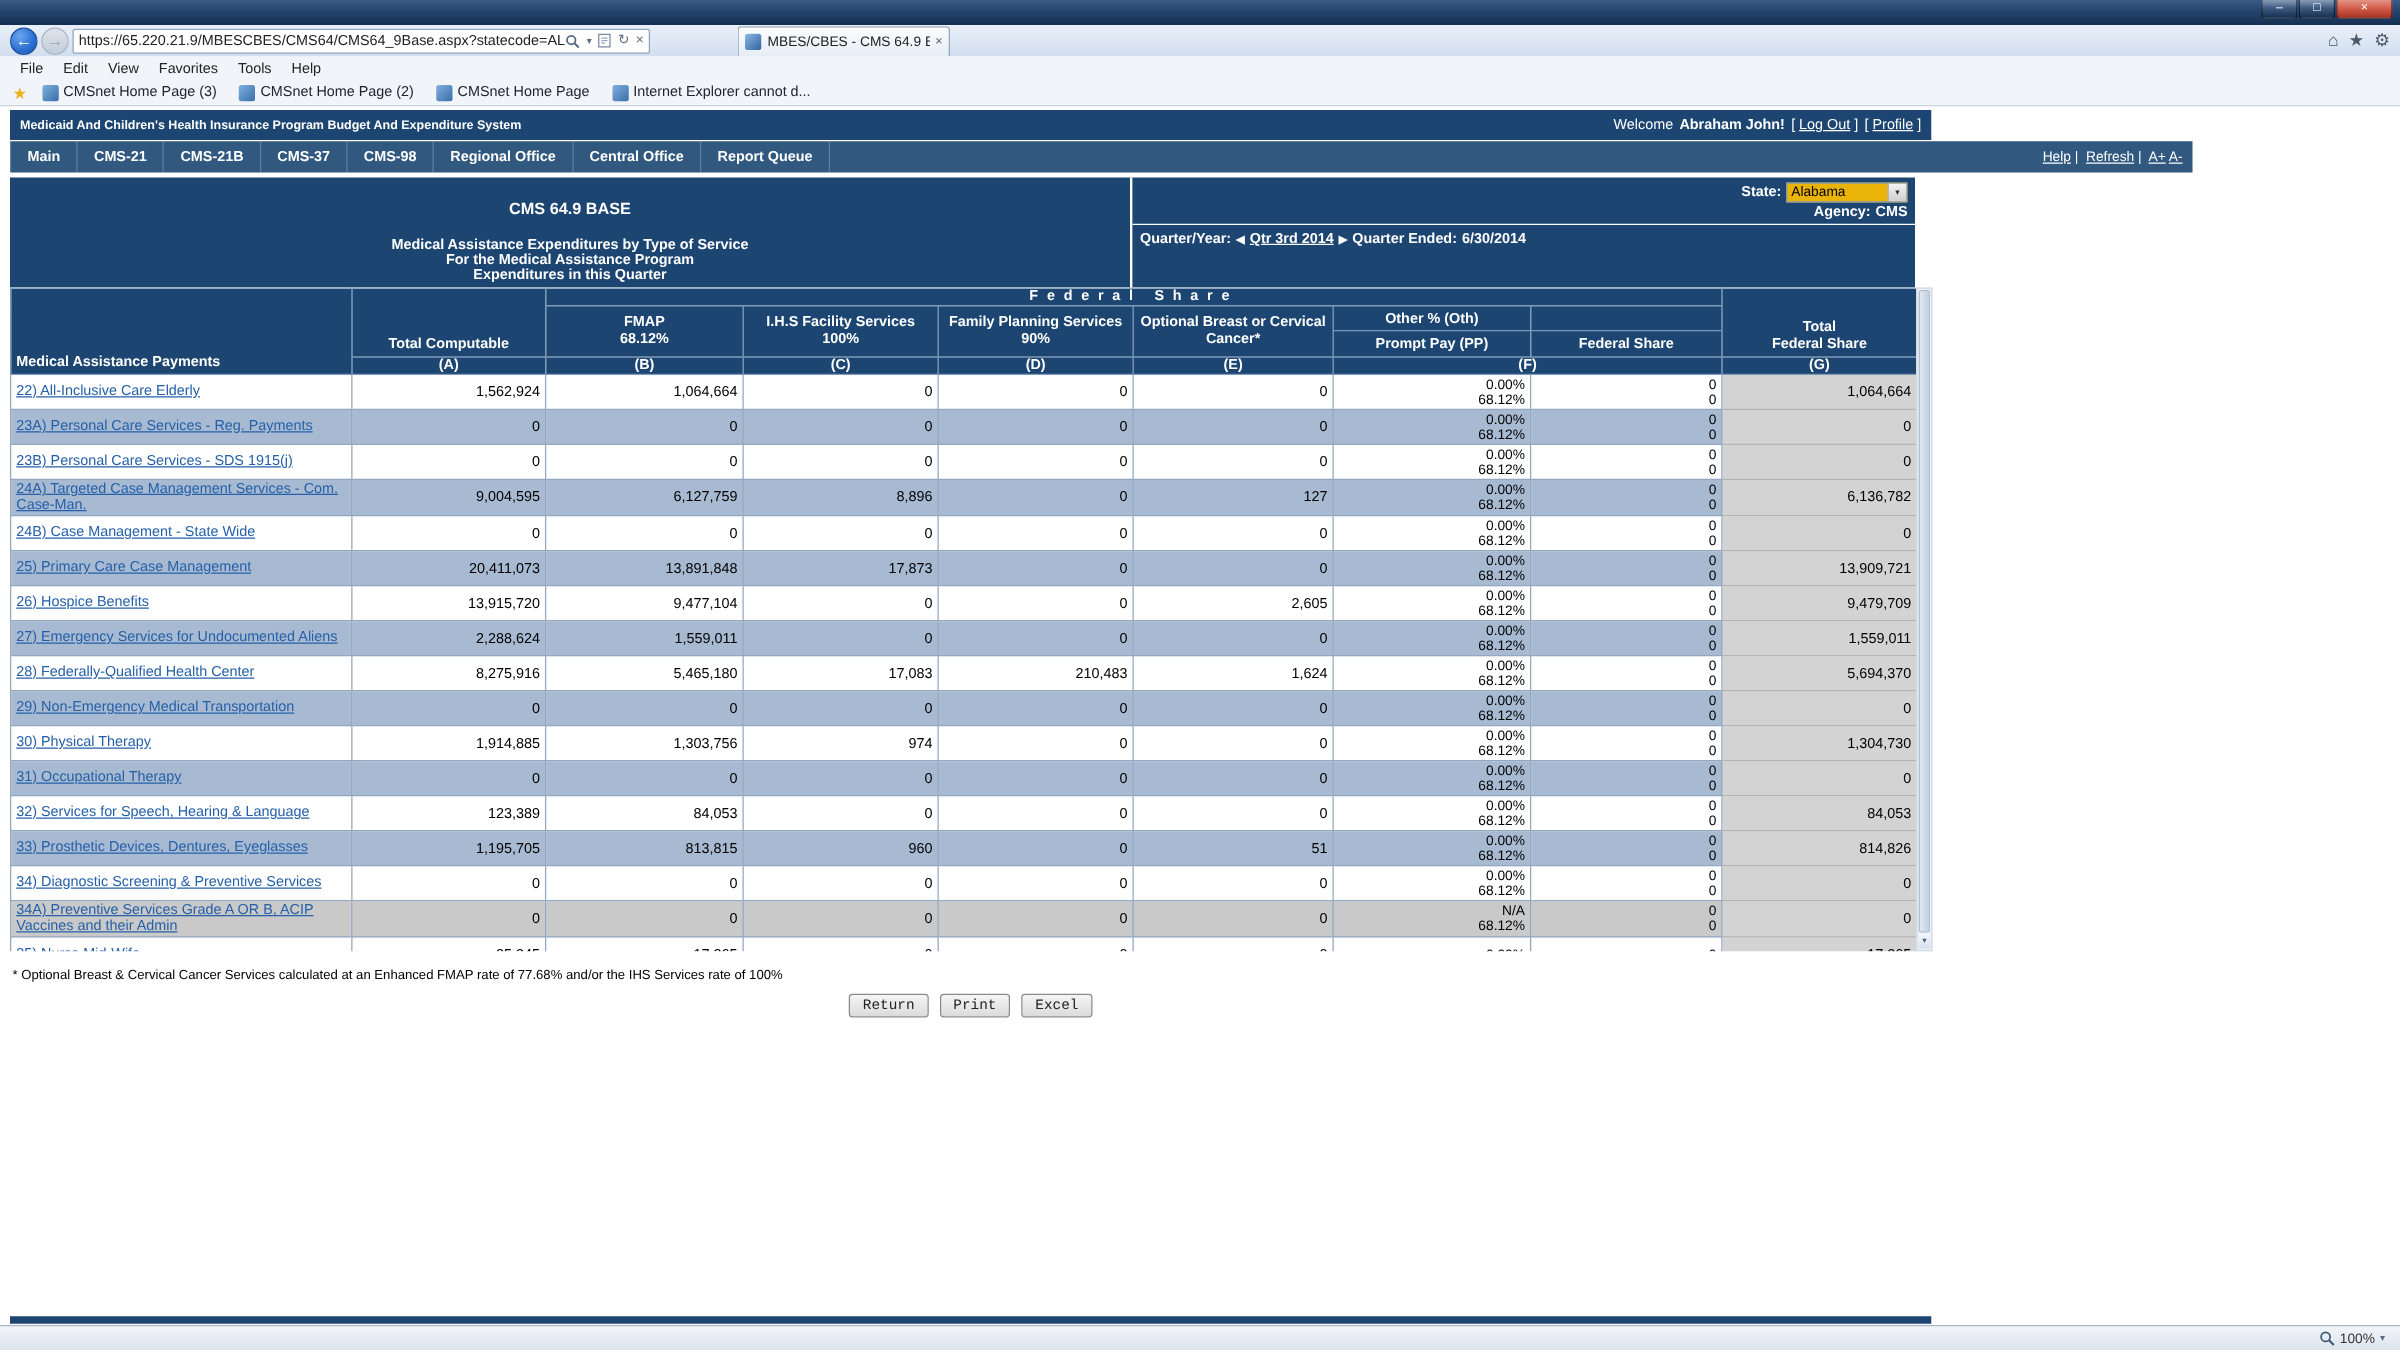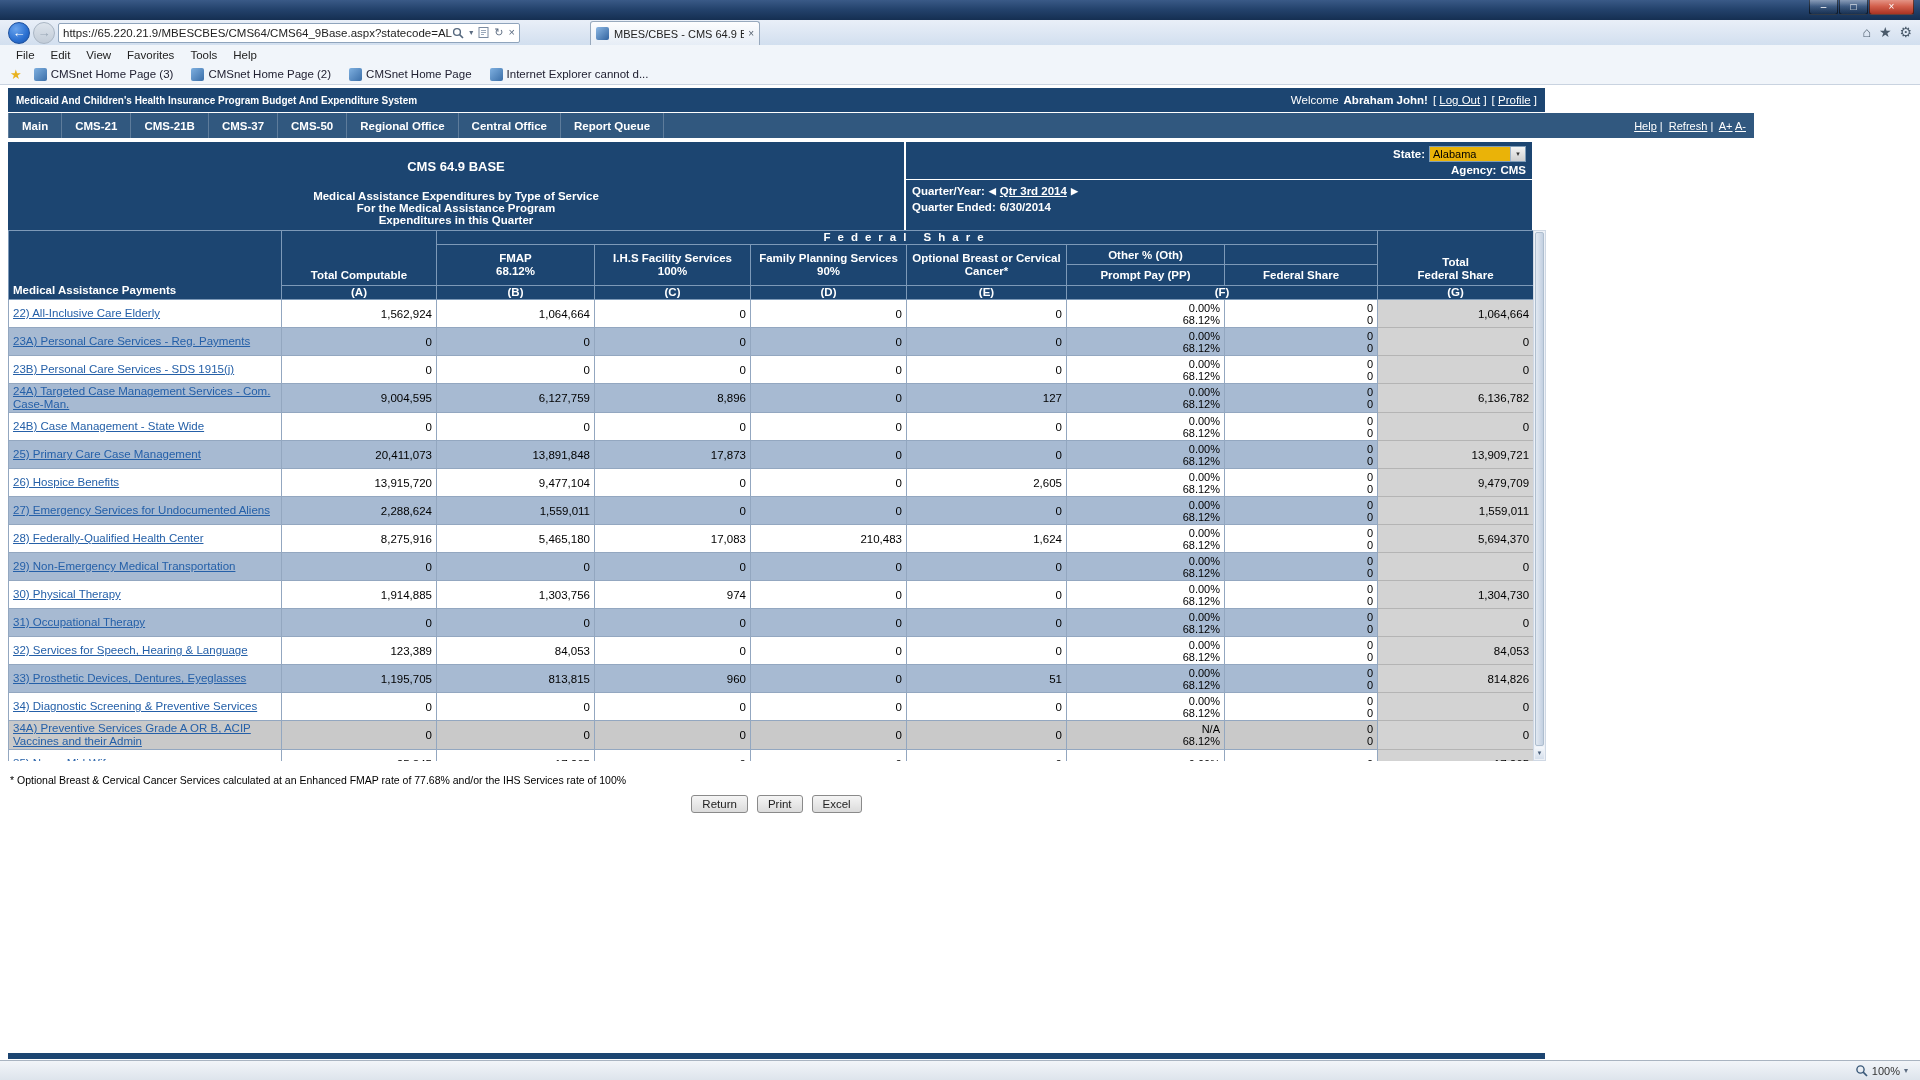"CMS-50" span.nav-item { text: CMS-50 -> CMS-98 }
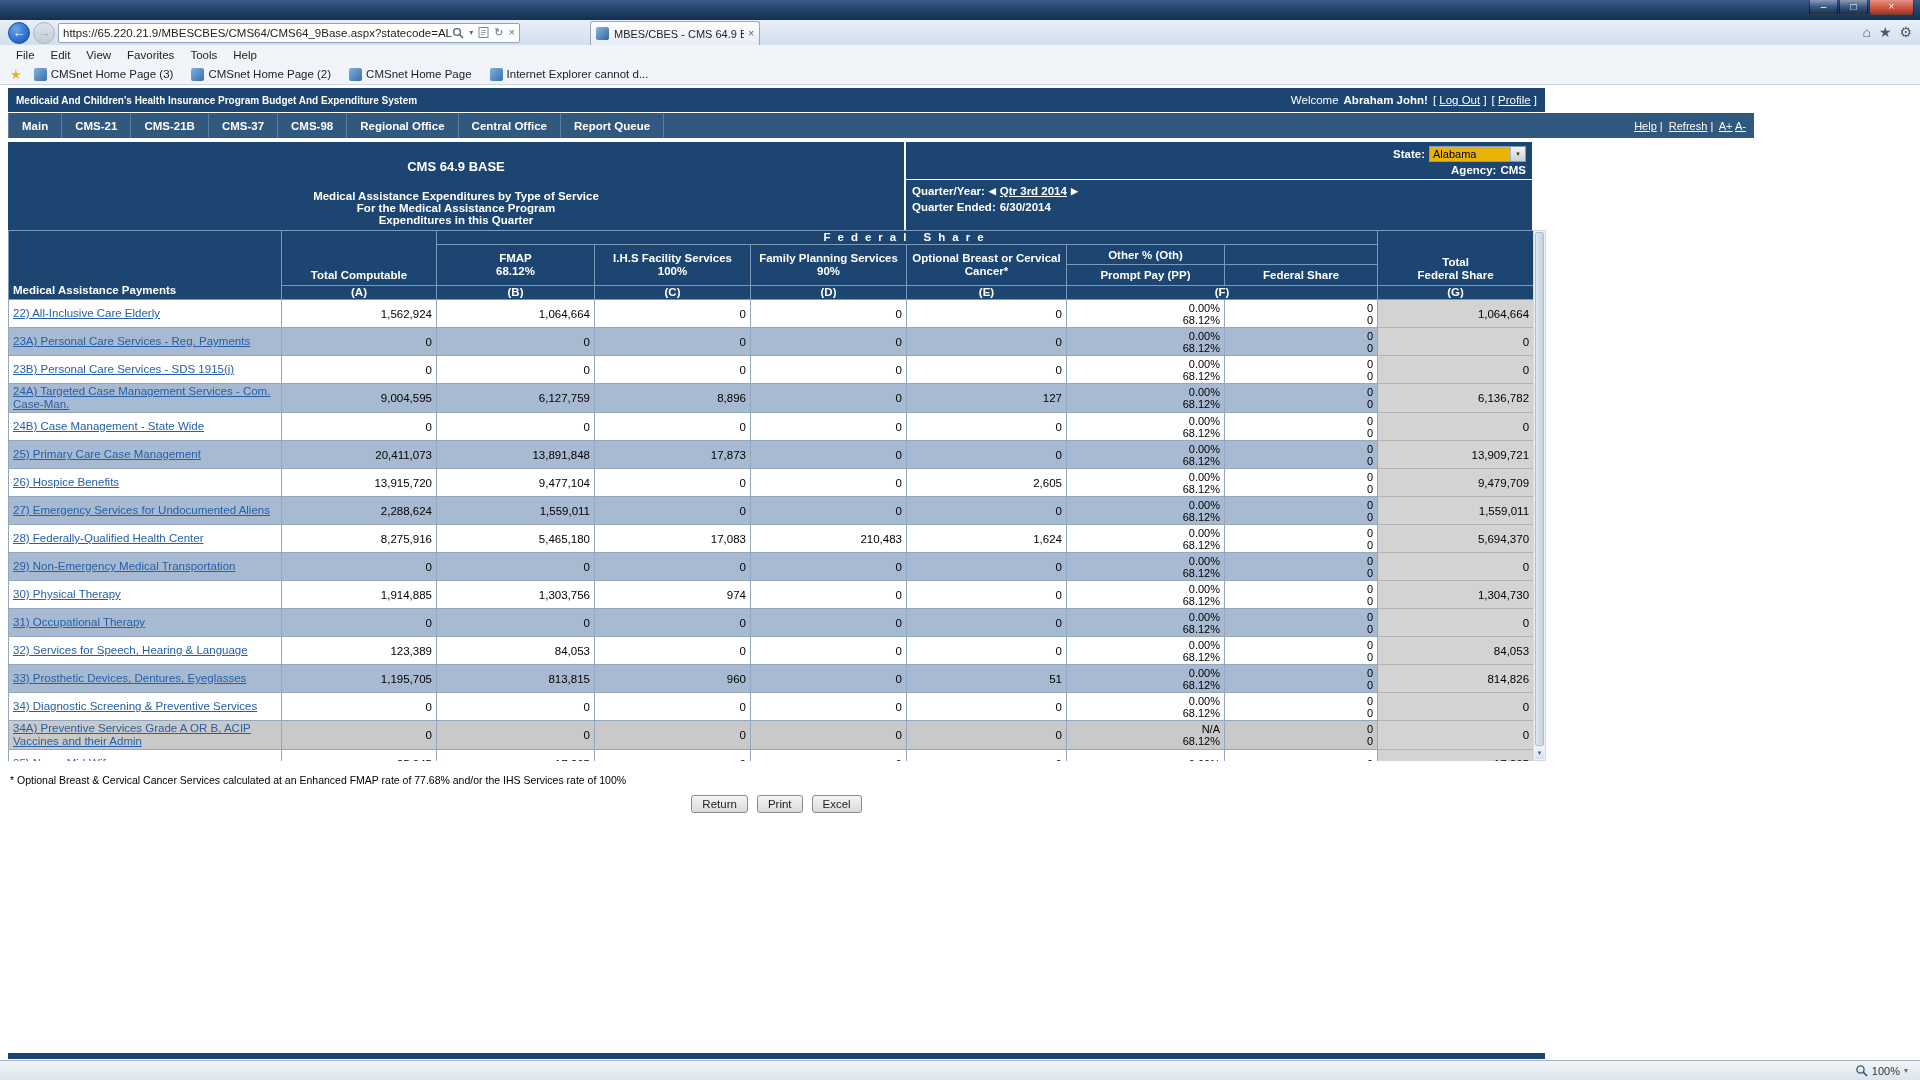"Quarter/Year:" .rh-bot { align-items: flex-start -> flex-end; flex-direction: column -> none }
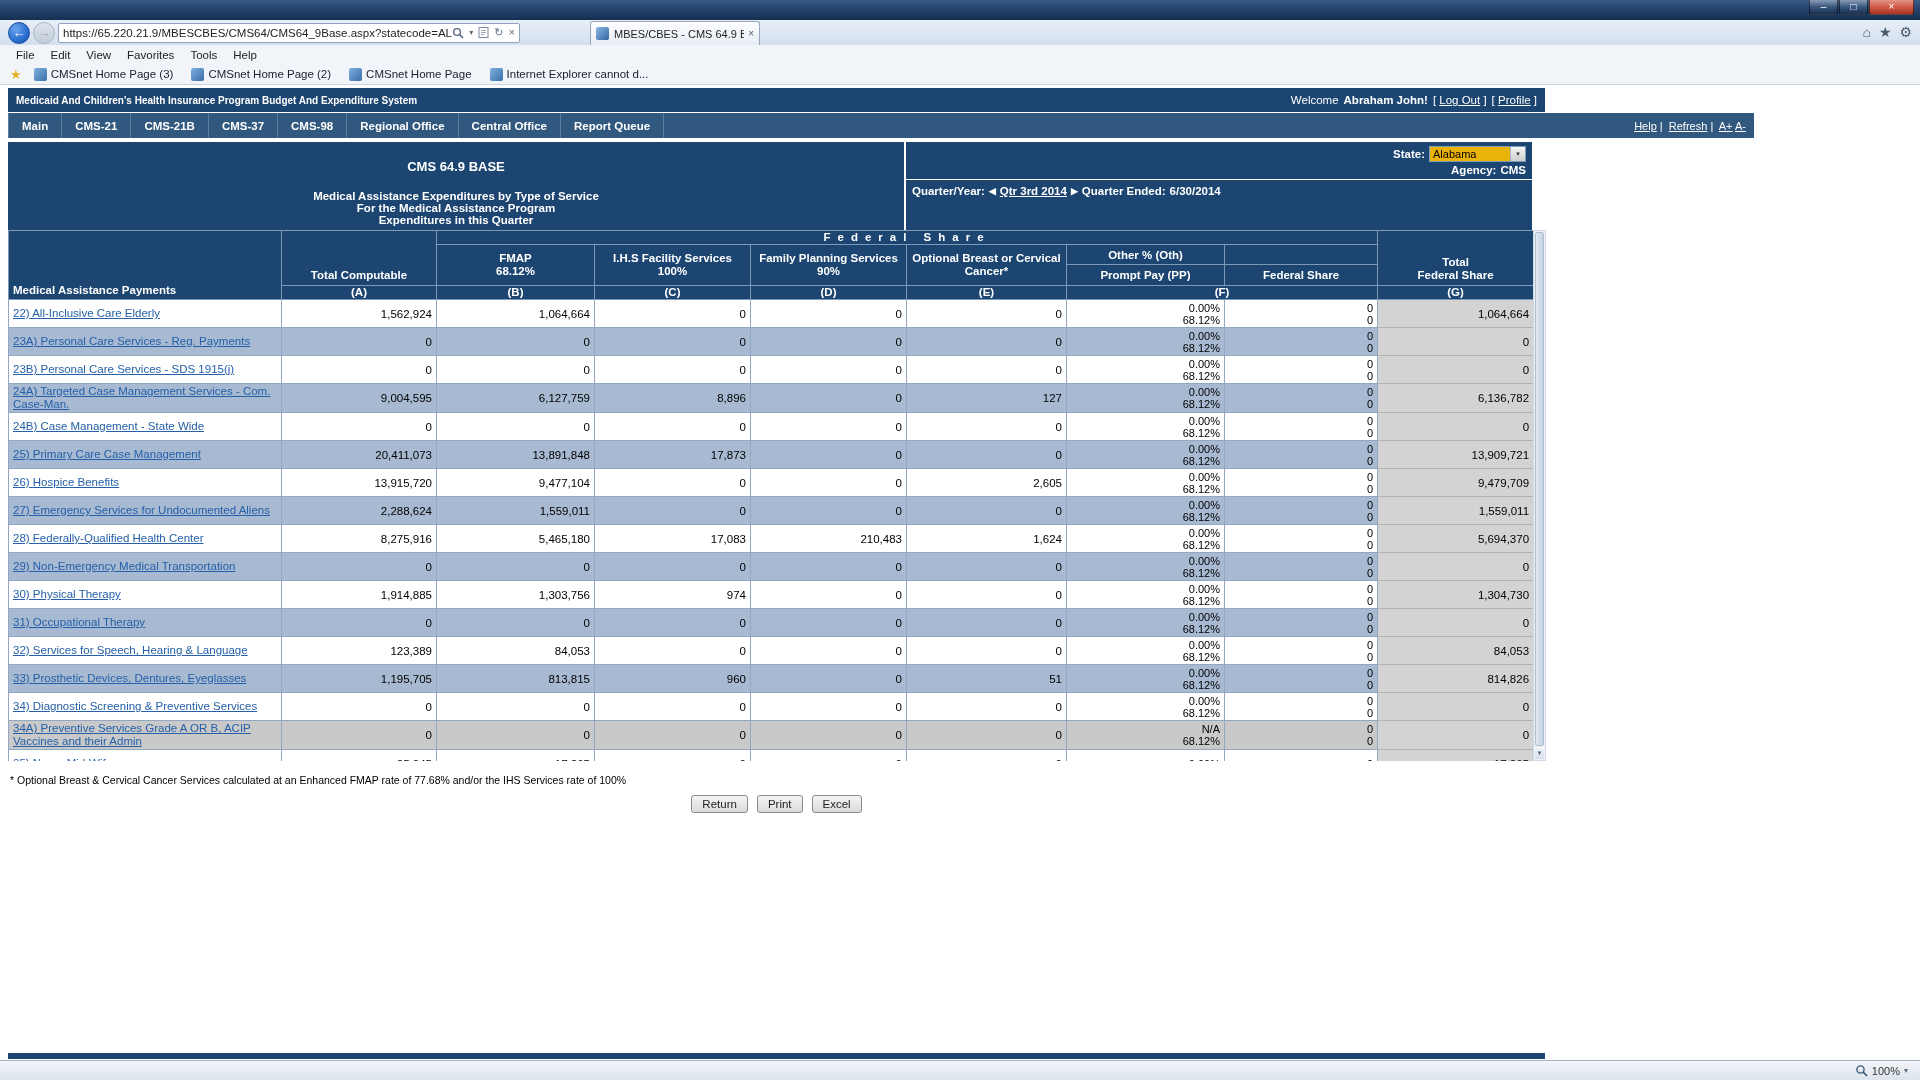"Return" .btn-row button { font-family: Liberation Sans, sans-serif -> Liberation Mono, monospace }
